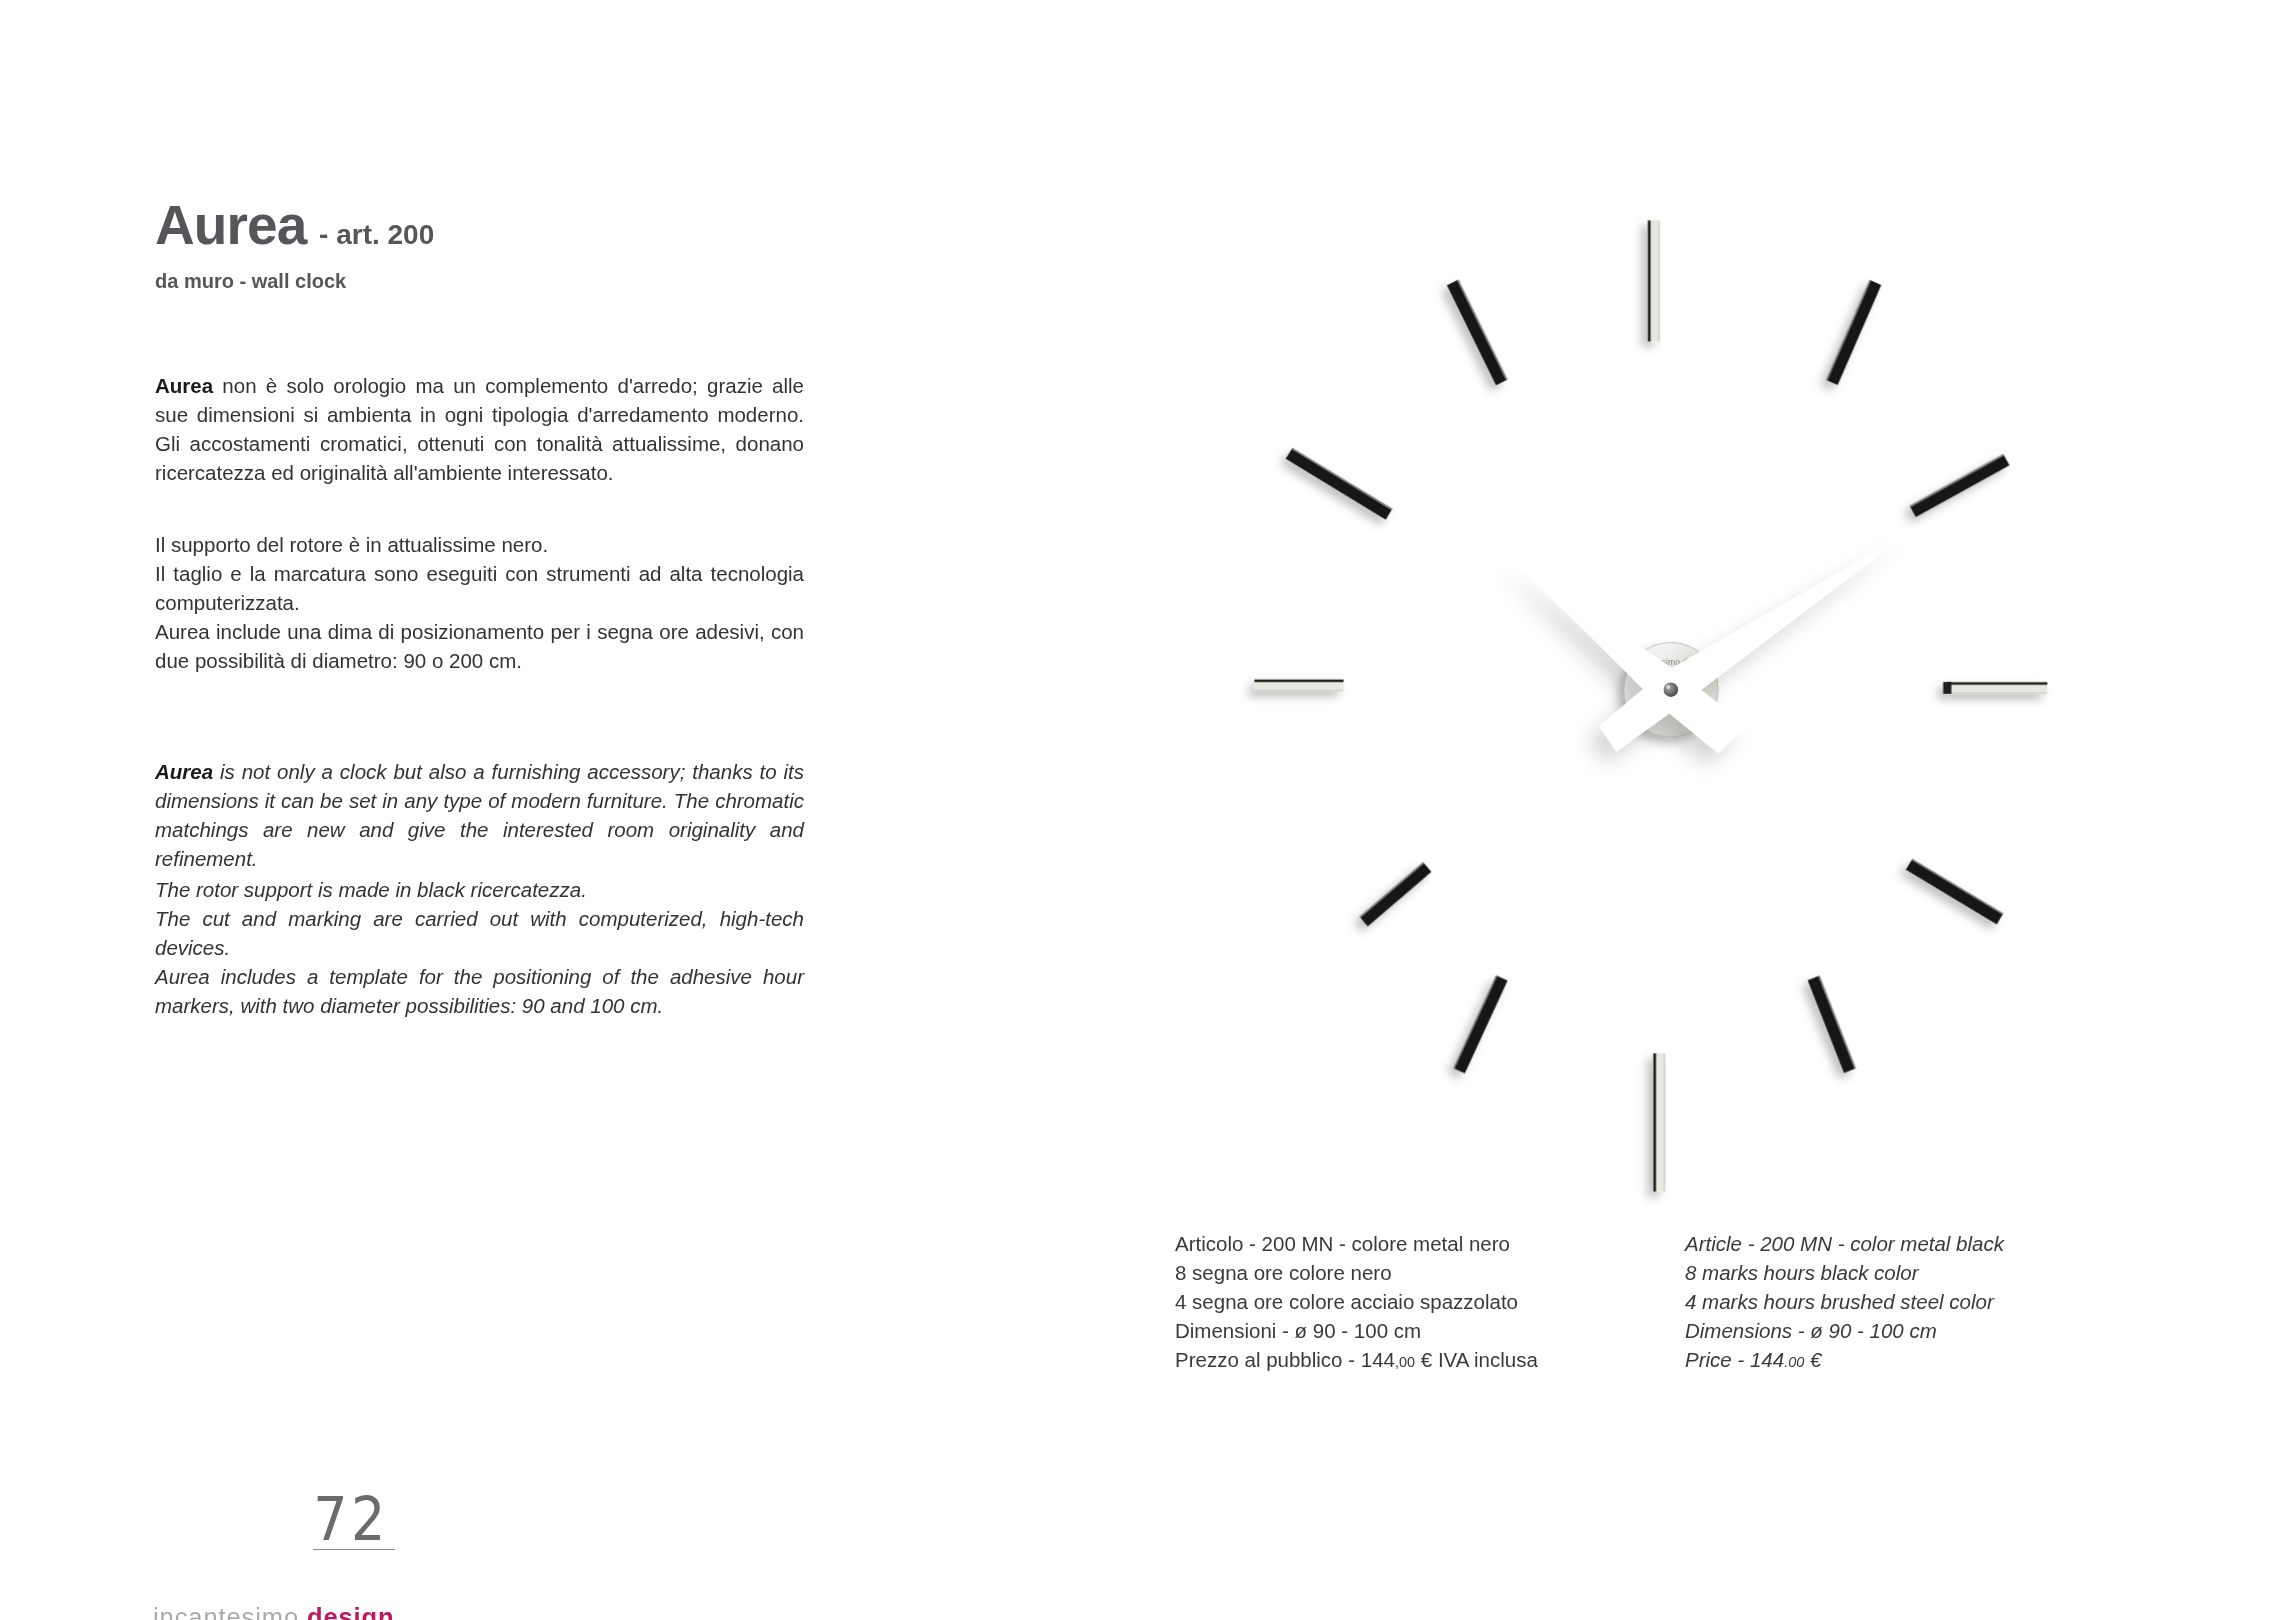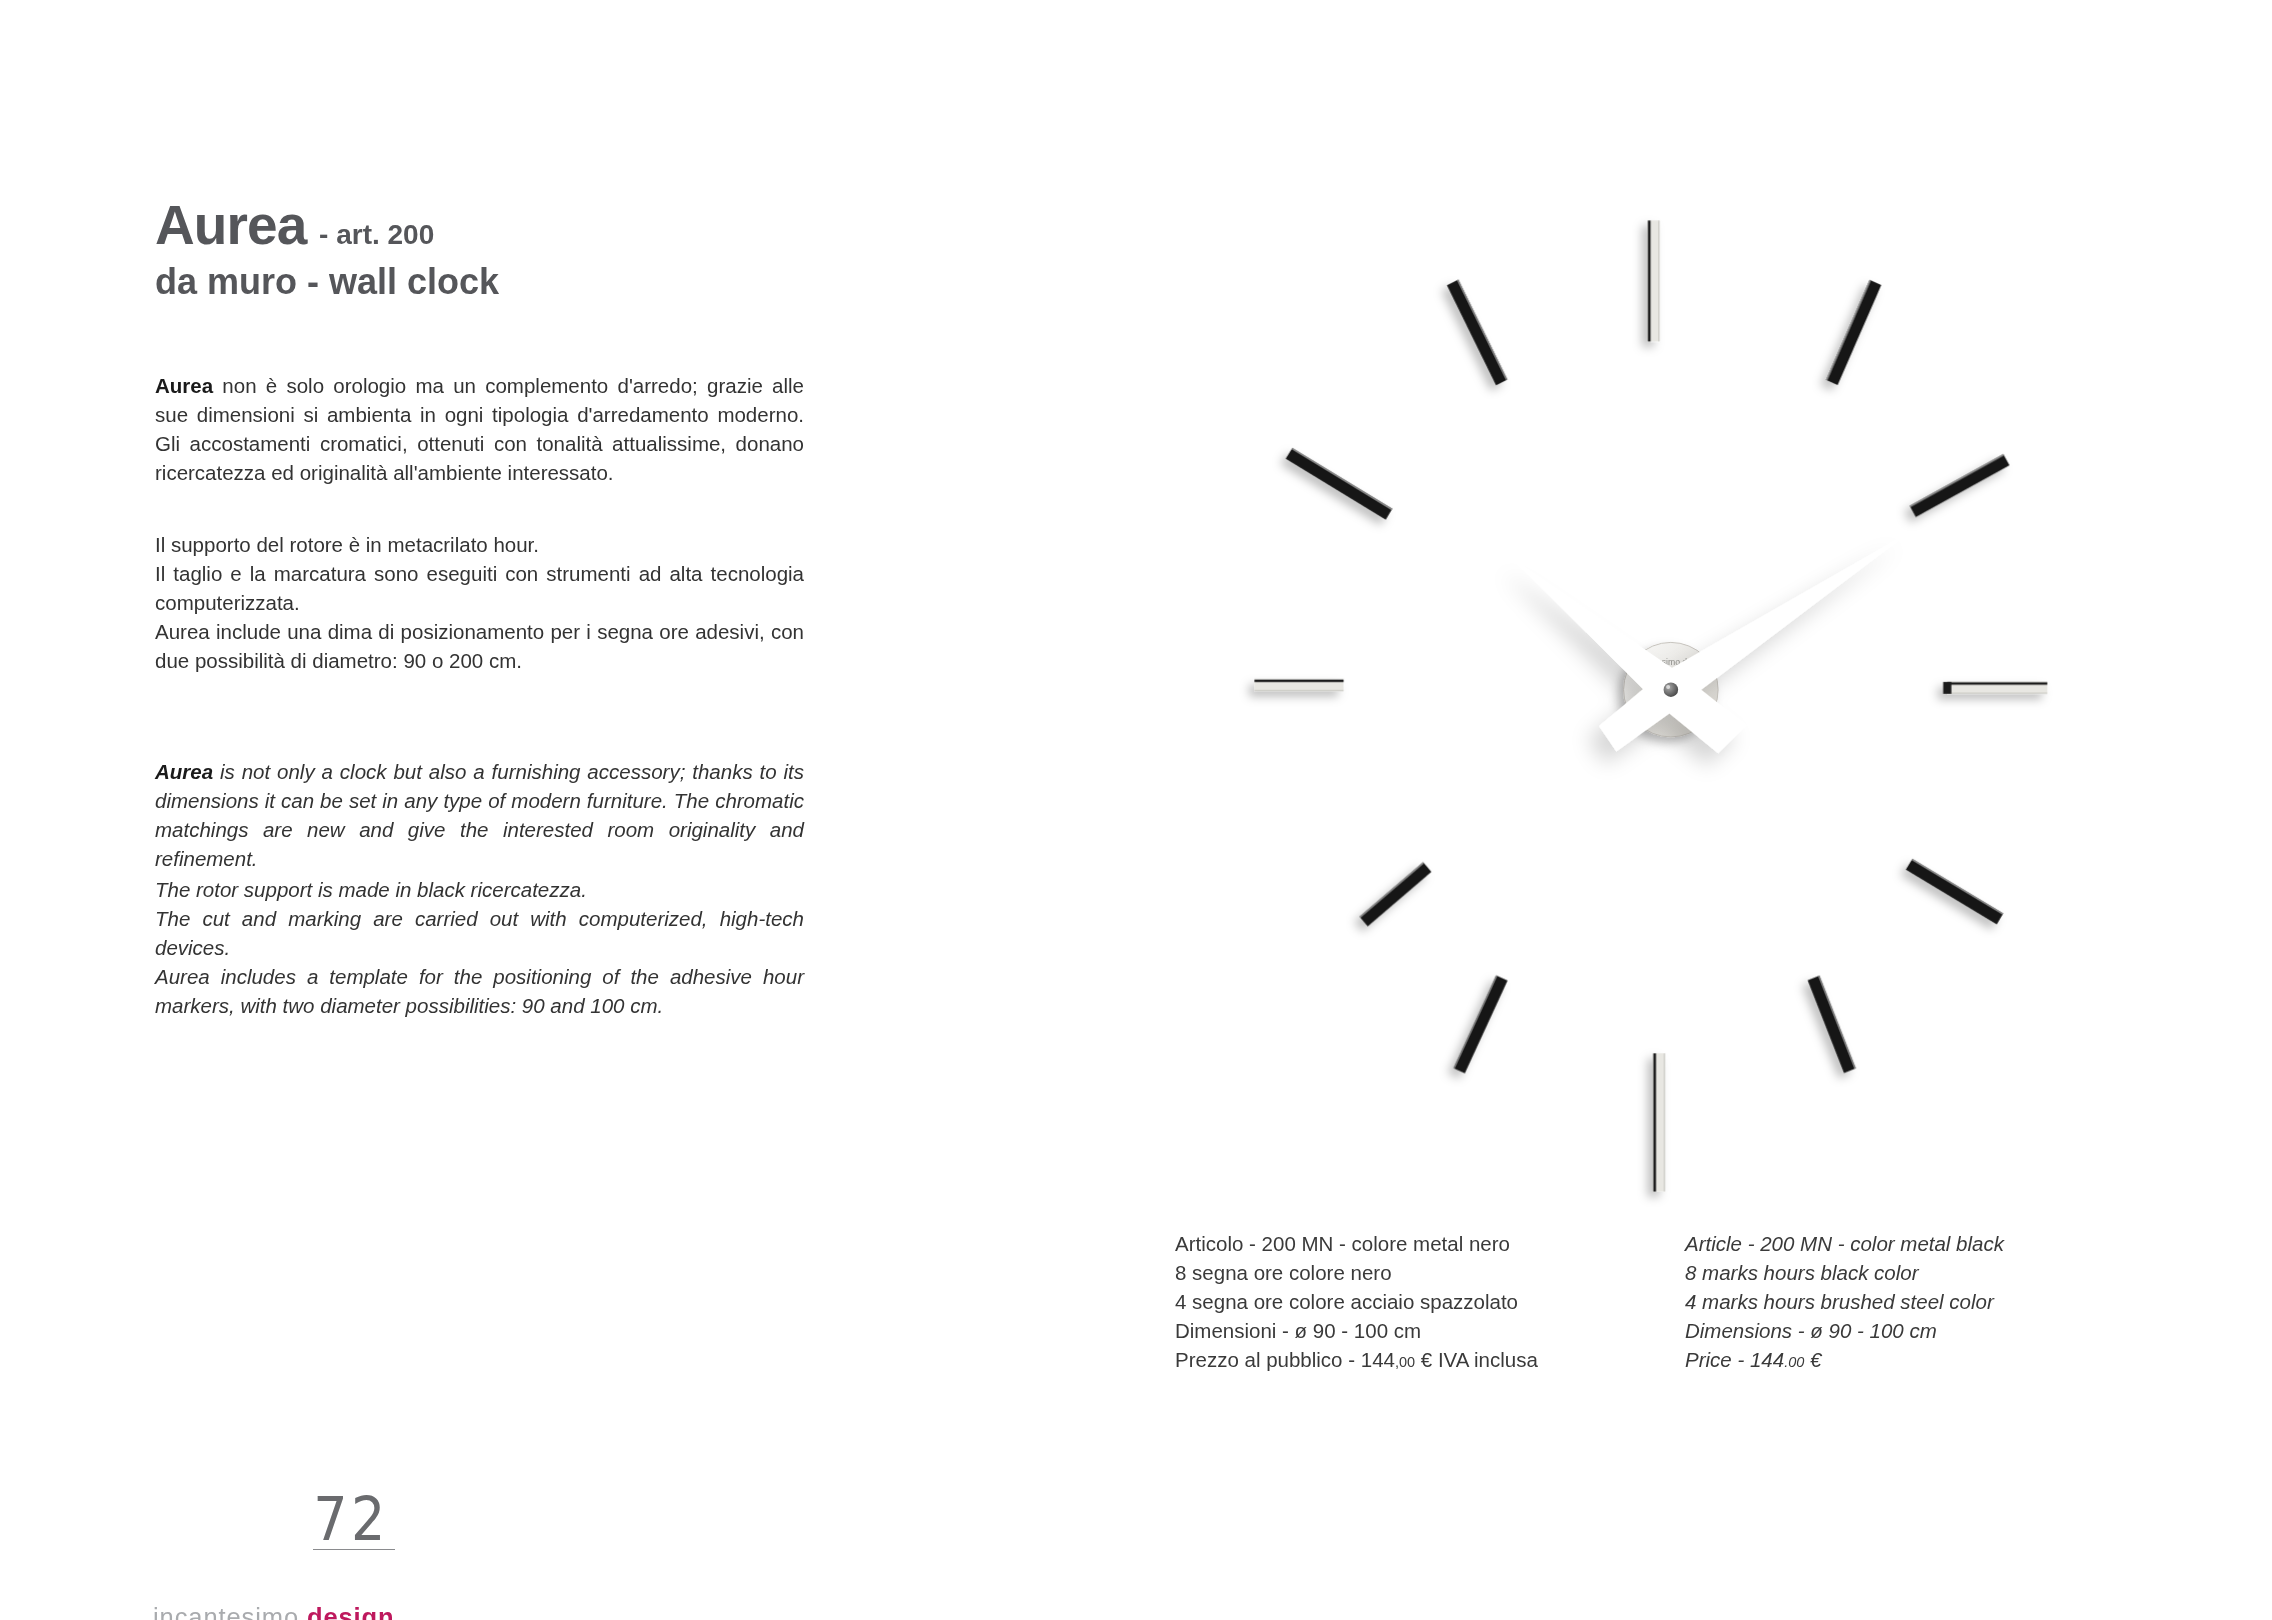"da muro - wall clock" .product-sub { font-size: 36px -> 20px; margin-top: 8px -> 17px }
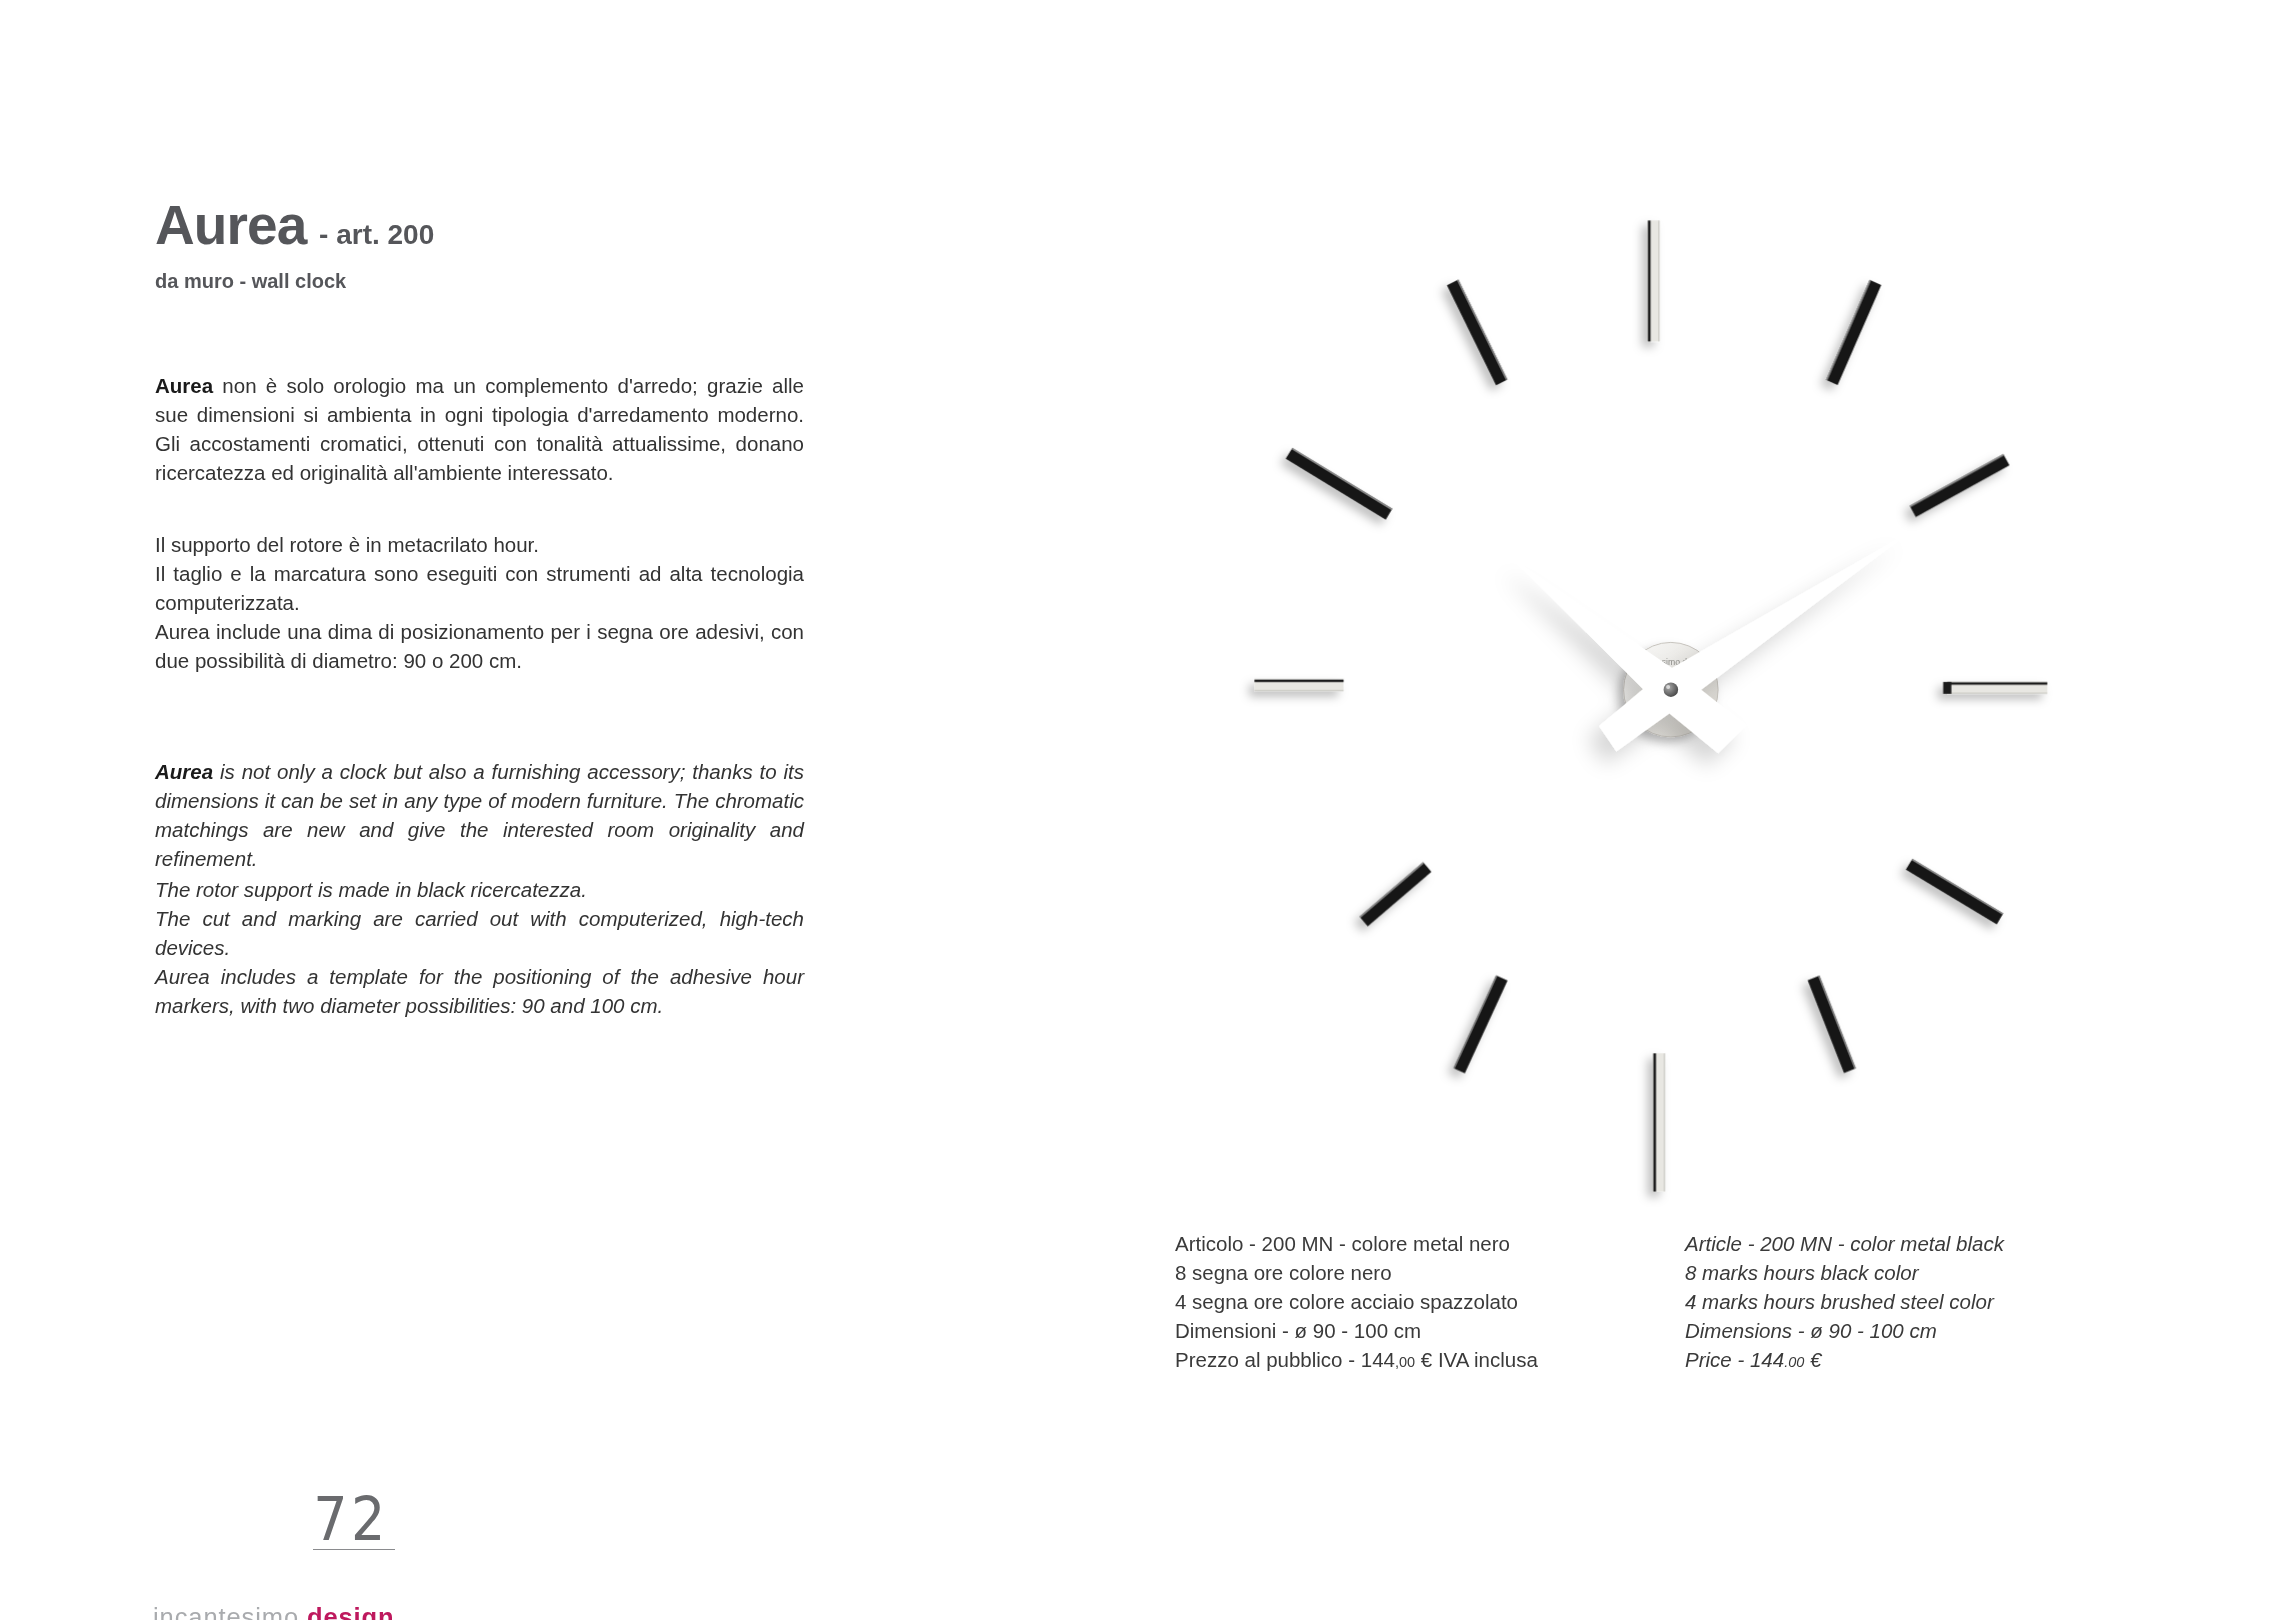"Il supporto del rotore è" div { text: metacrilato hour -> attualissime nero }
